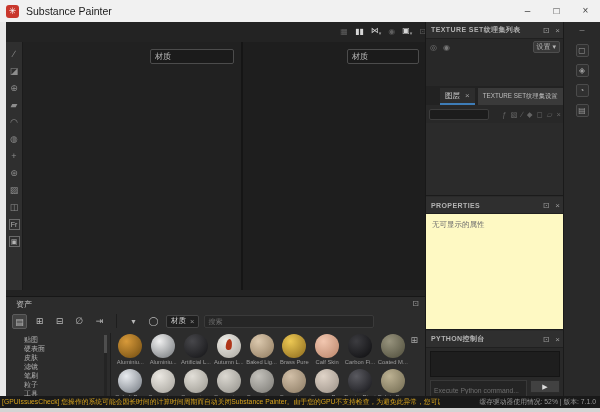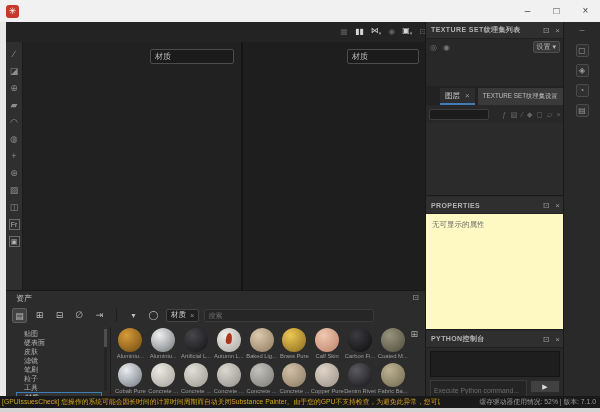"Substance Painter" div.win-title { html: none -> <div>Substance Painter</div> }
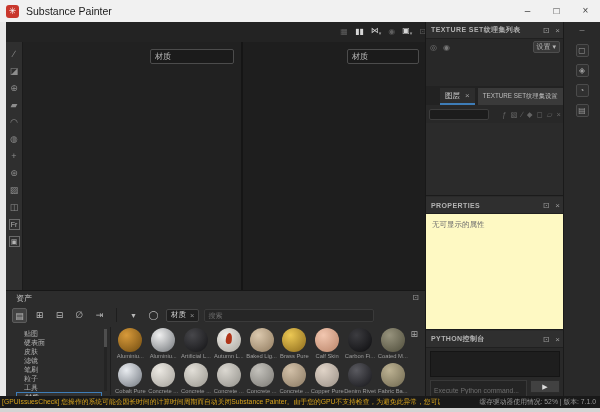"资产" .assets { top: 290px -> 296px }
